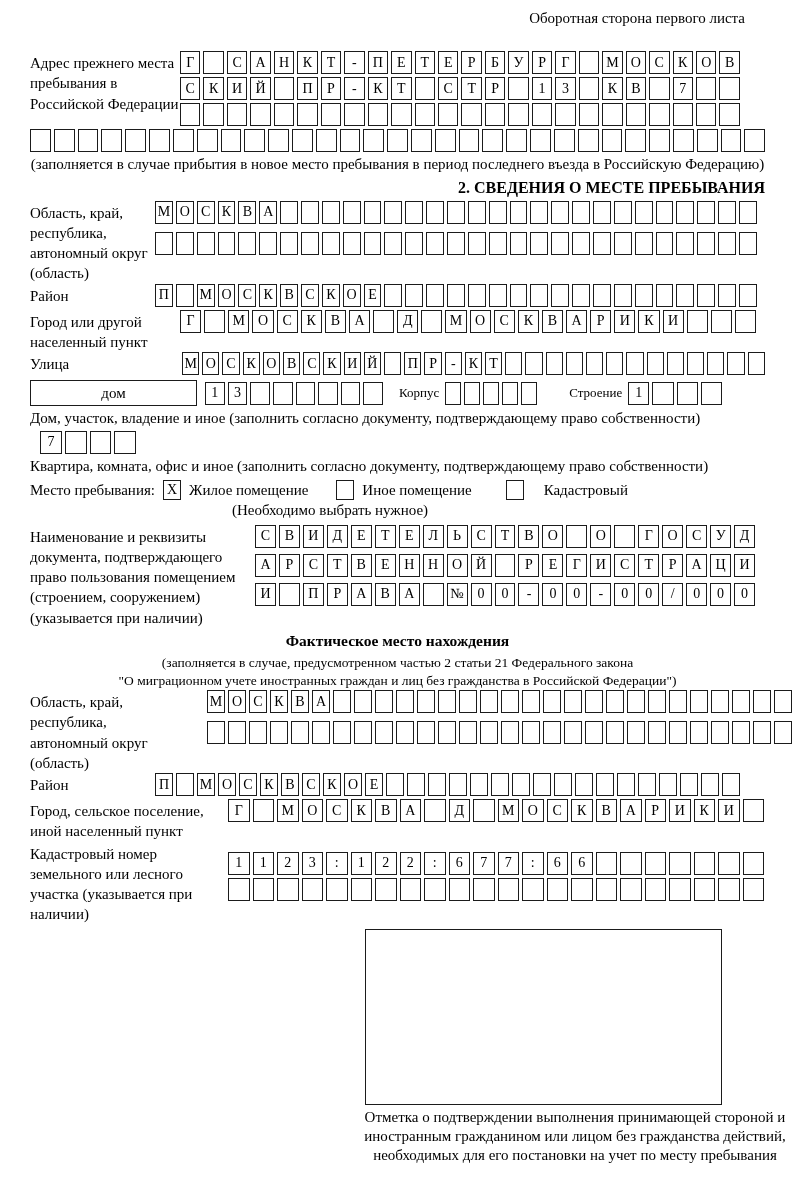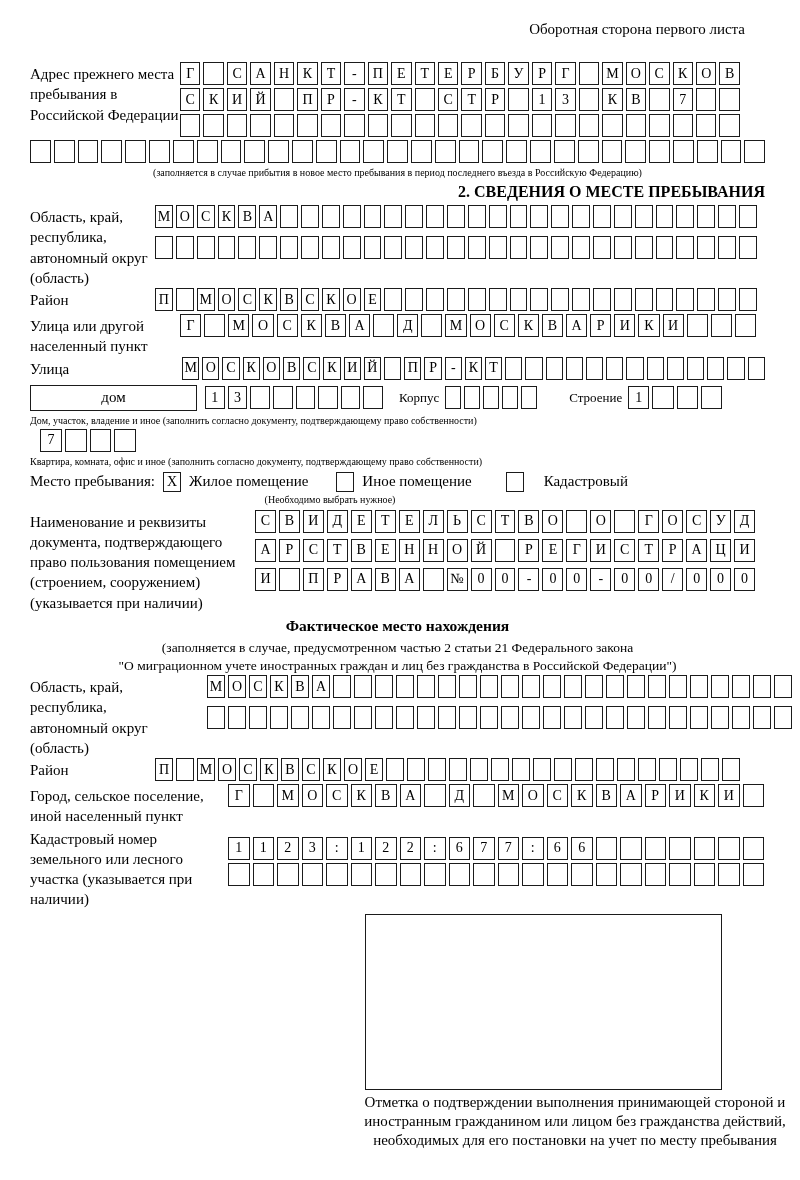"Оборотная сторона первого листа" .page { padding: 15px 35px 0 30px -> 4px 35px 0 30px }
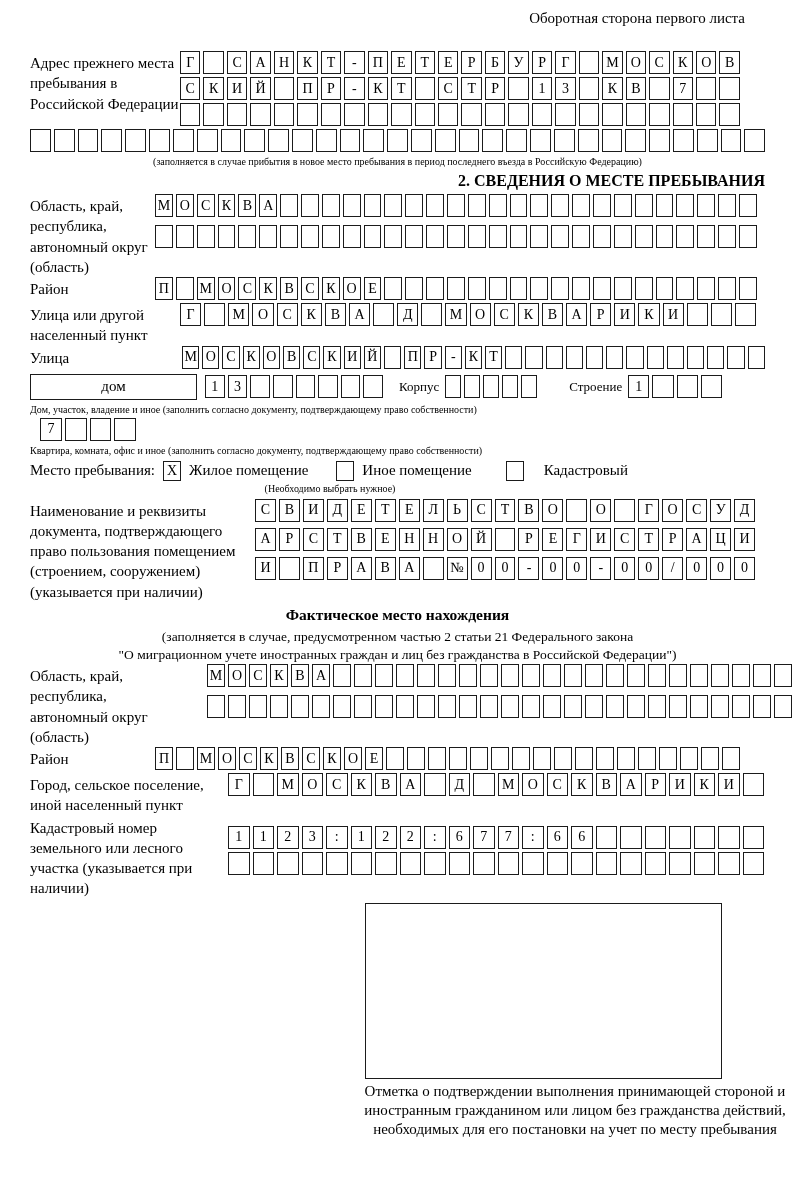"(заполняется в случае прибытия в" .note { font-size: 10px -> 15px }
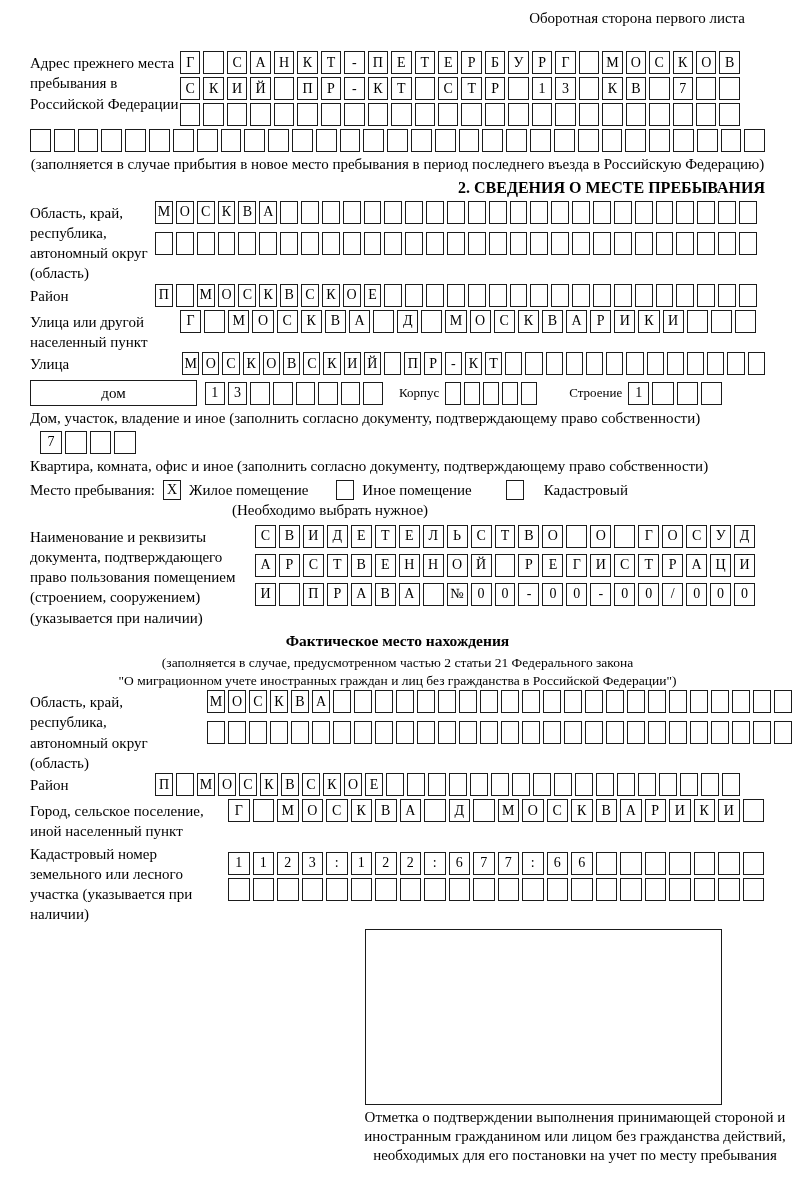"Улица или другой населенный пункт" div.flabel { text: Улица -> Город }
